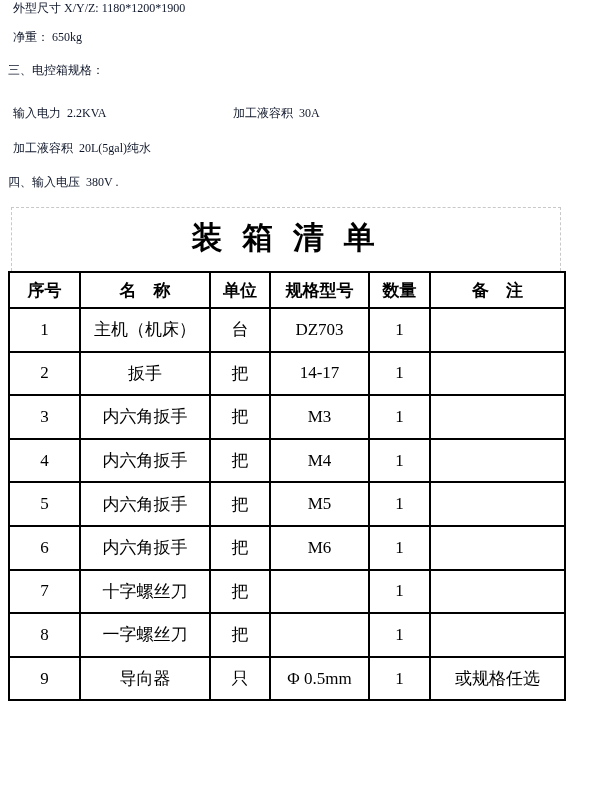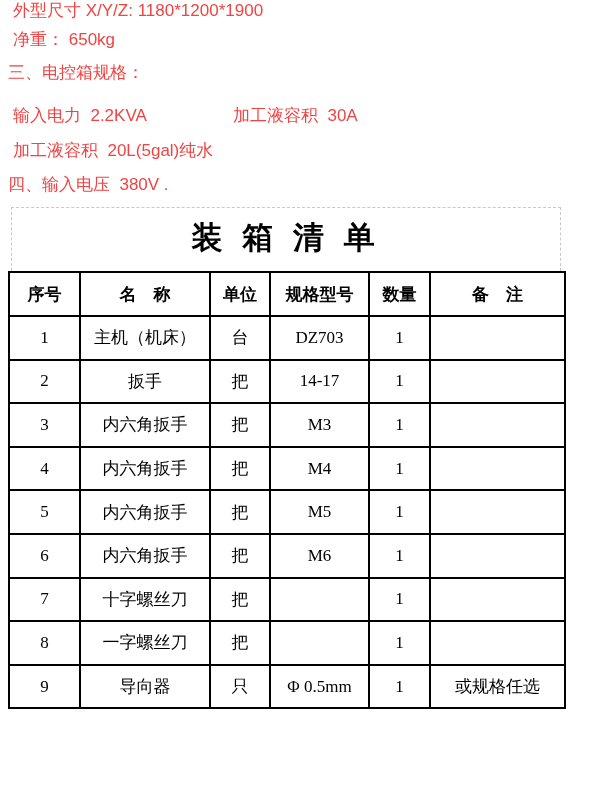"外型尺寸 X/Y/Z: 1180*1200*1900" .toptext { color: #ef4444 -> #0f172a; font-family: none -> Liberation Serif, serif; font-size: 17px -> 12px }
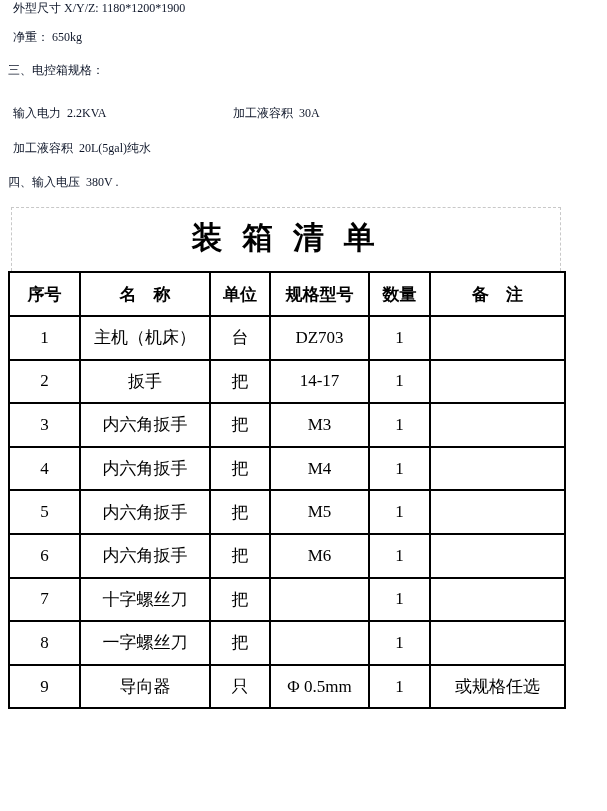"序号" table.packing thead tr { height: 44px -> 36px }
